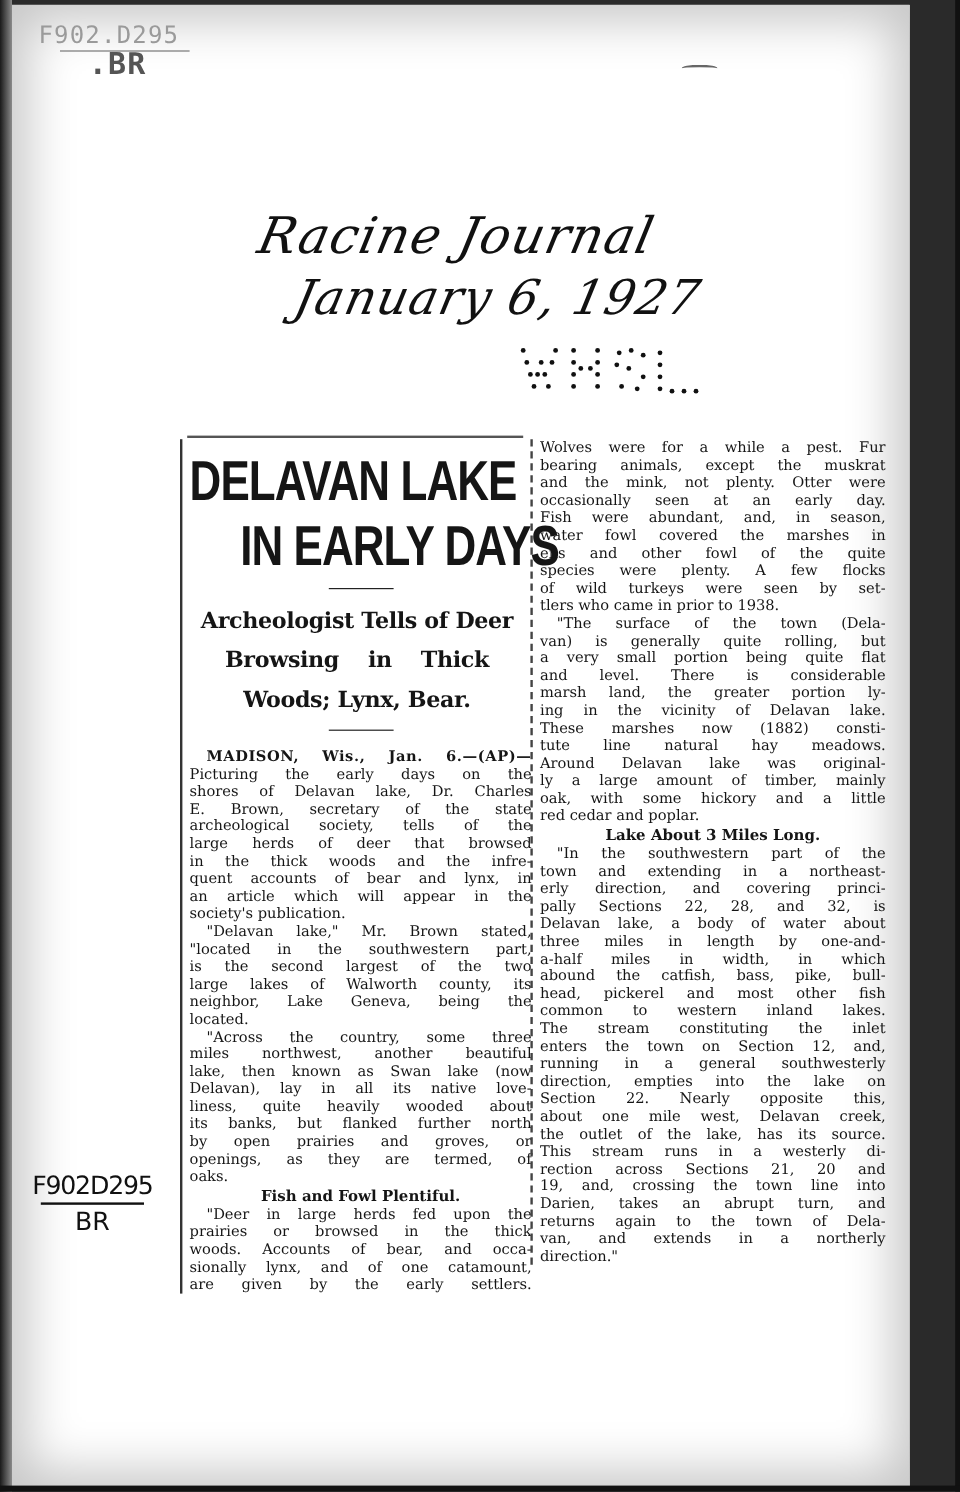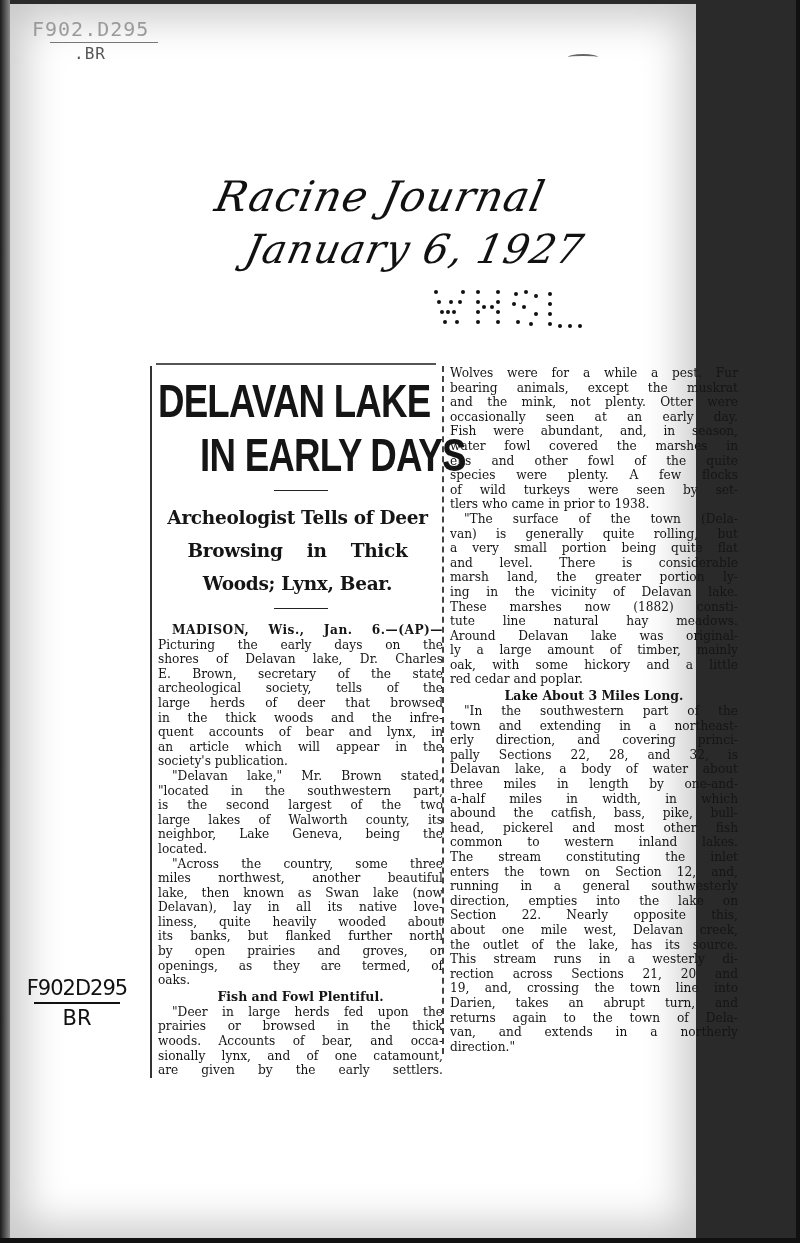"F902.D295" .page { width: 686px -> 748px }
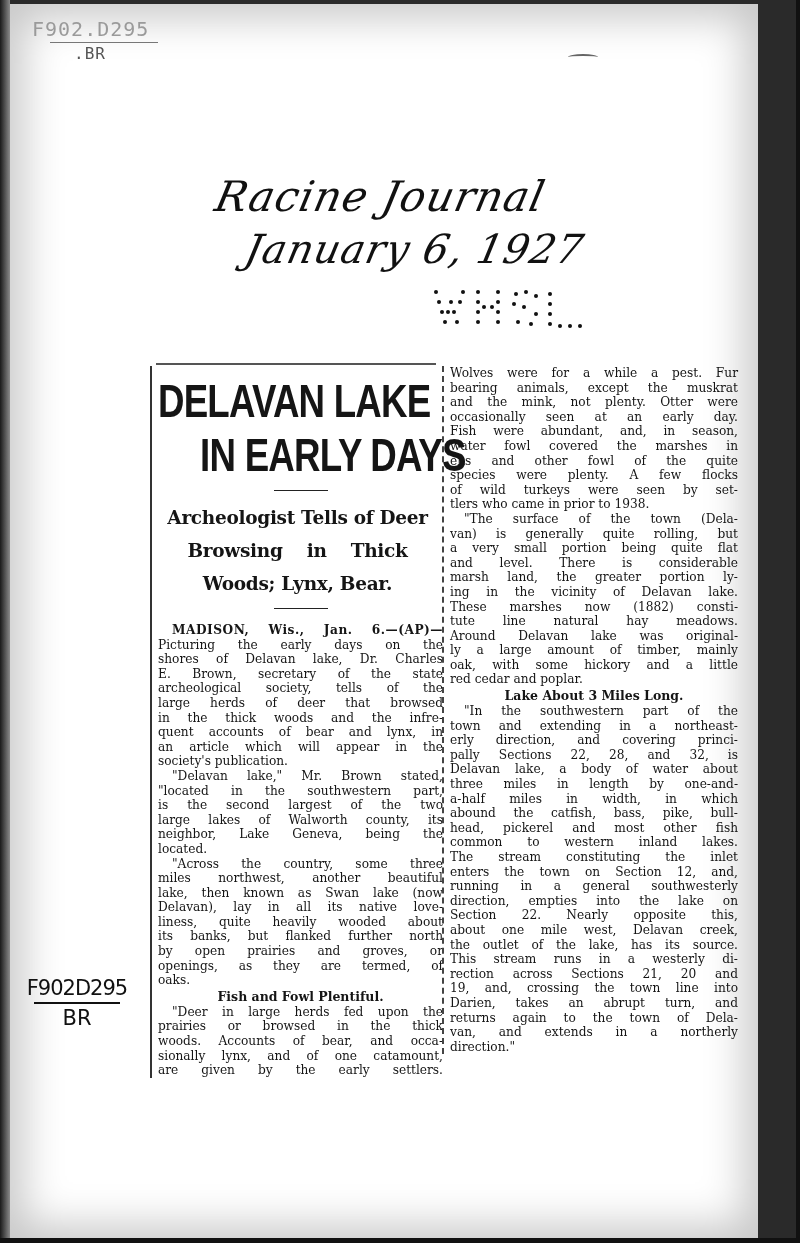".BR" .call-number-top .sub { font-size: 16px -> 25px; font-weight: none -> bold }
